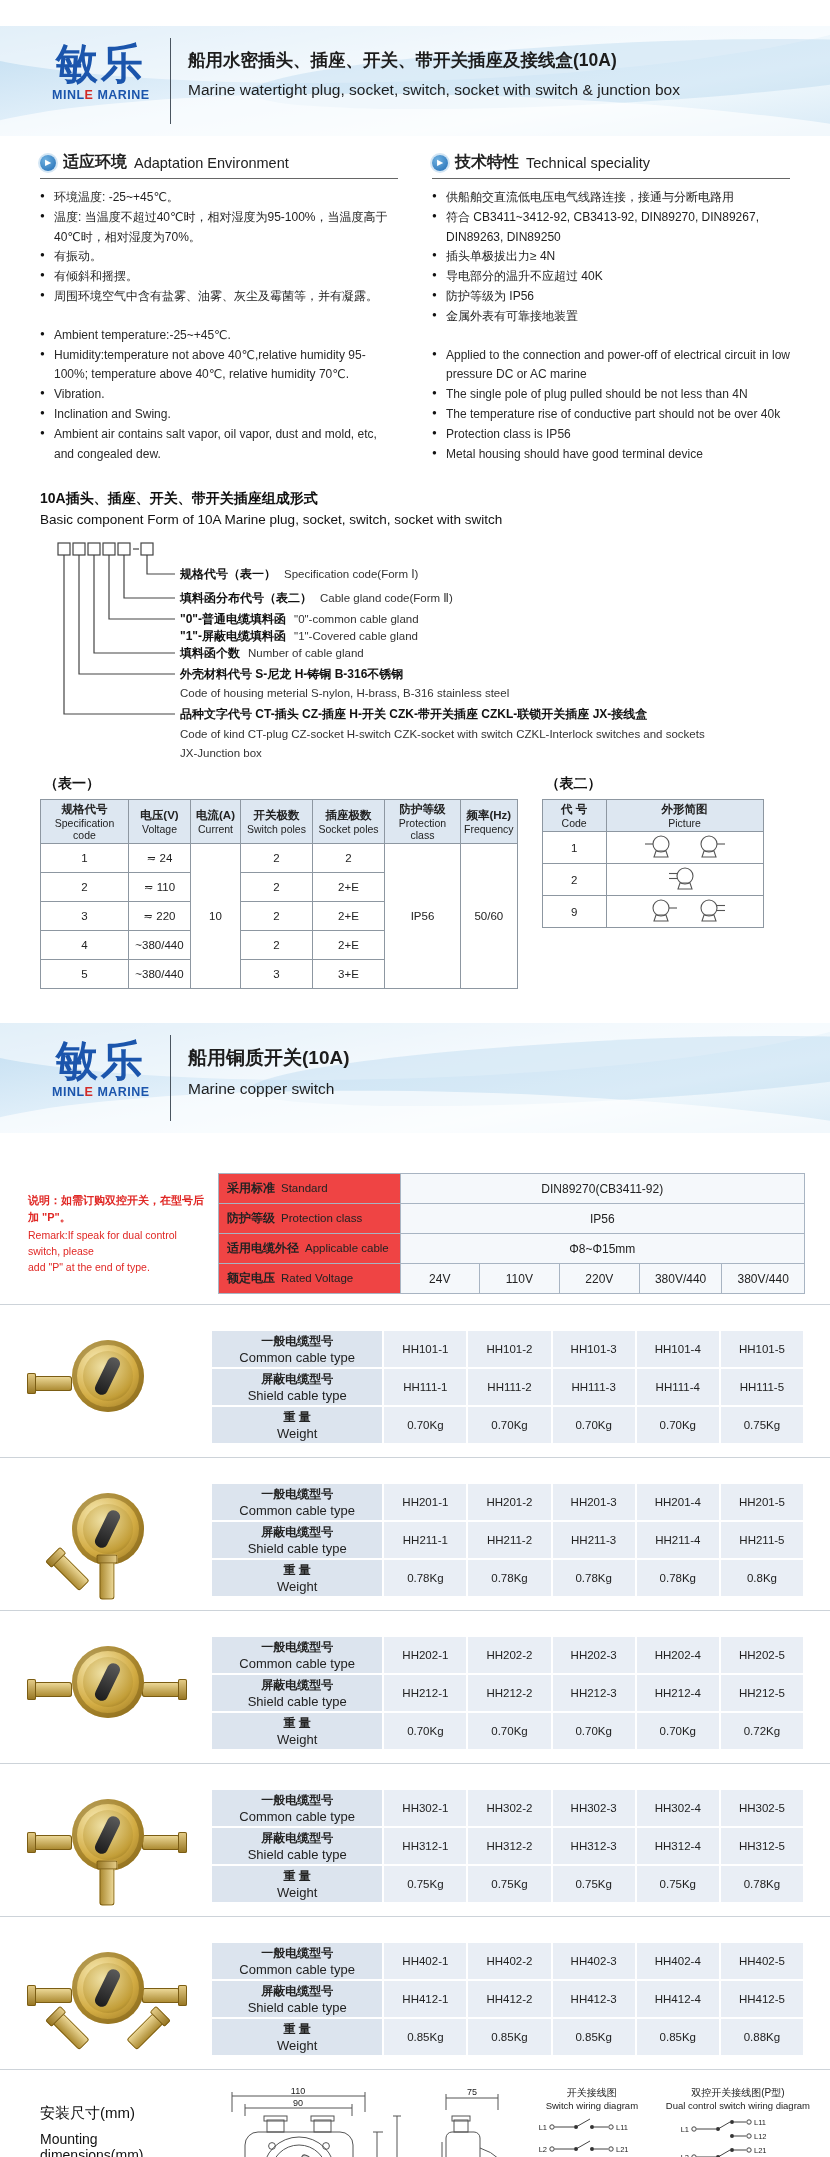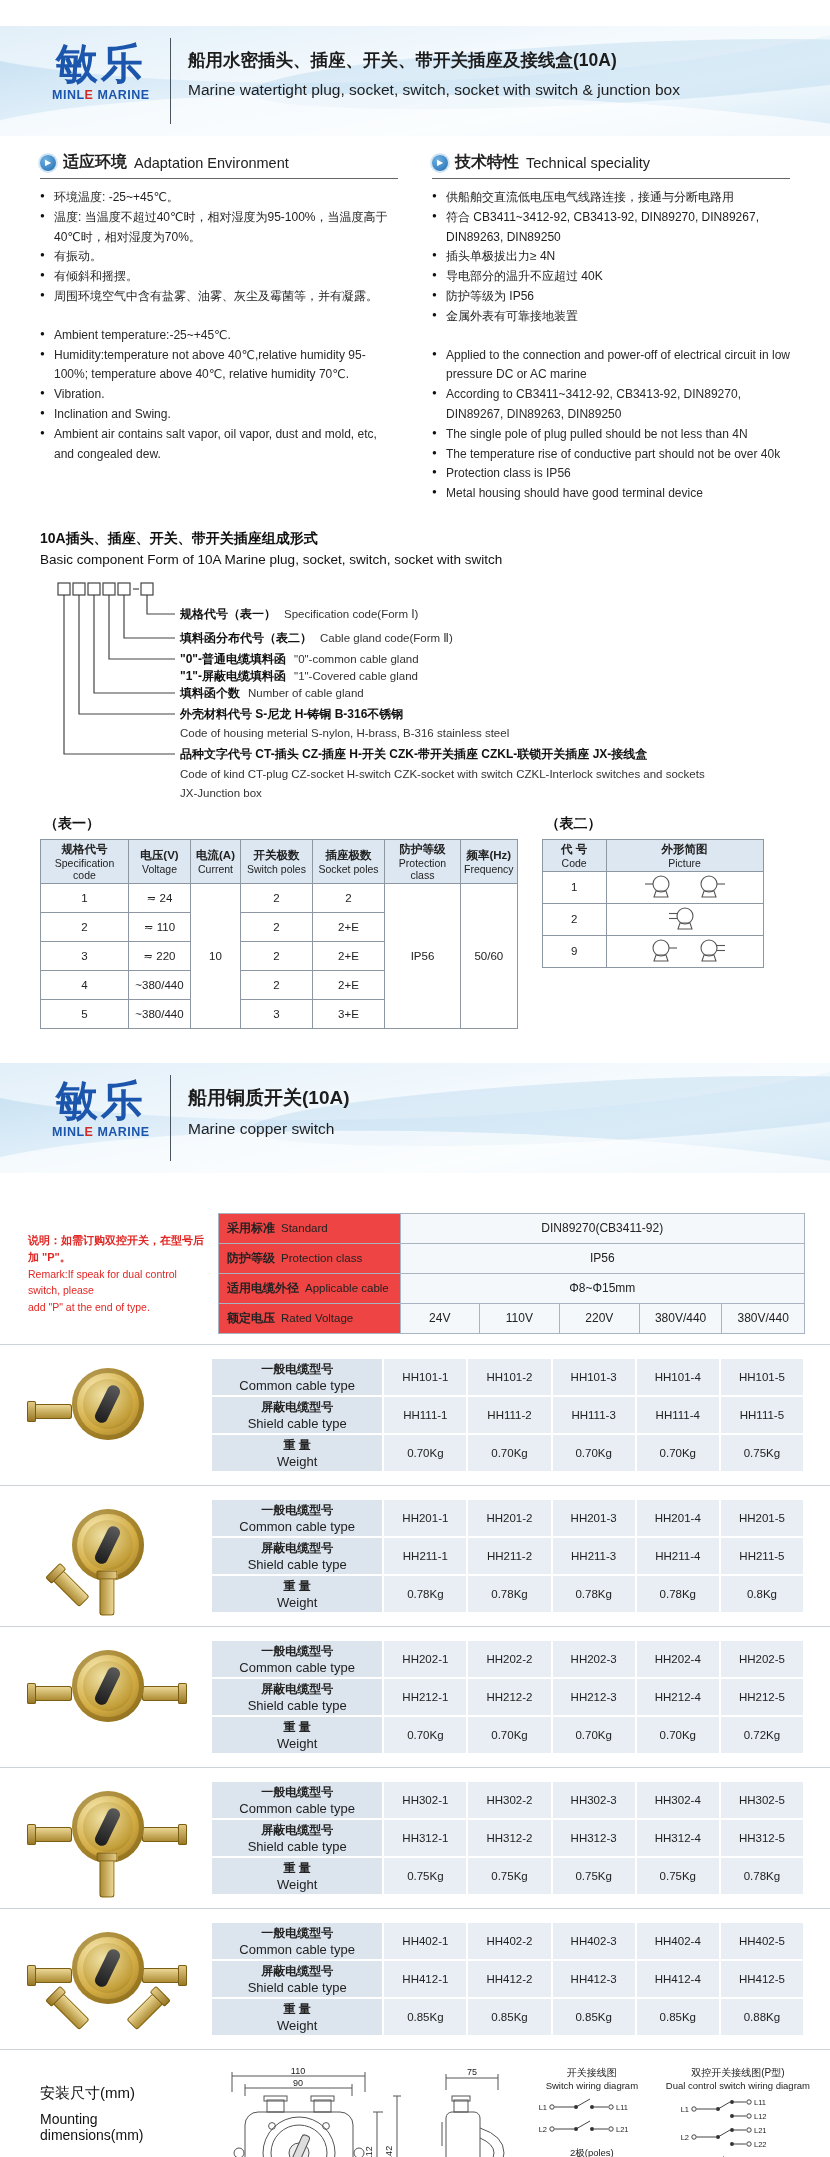"According to CB3411~3412-92, CB3413-92," li { html: <li>According to CB3411~3412-92, CB3413-92, DIN89270, DIN89267, DIN89263, DIN89250</li> -> none }
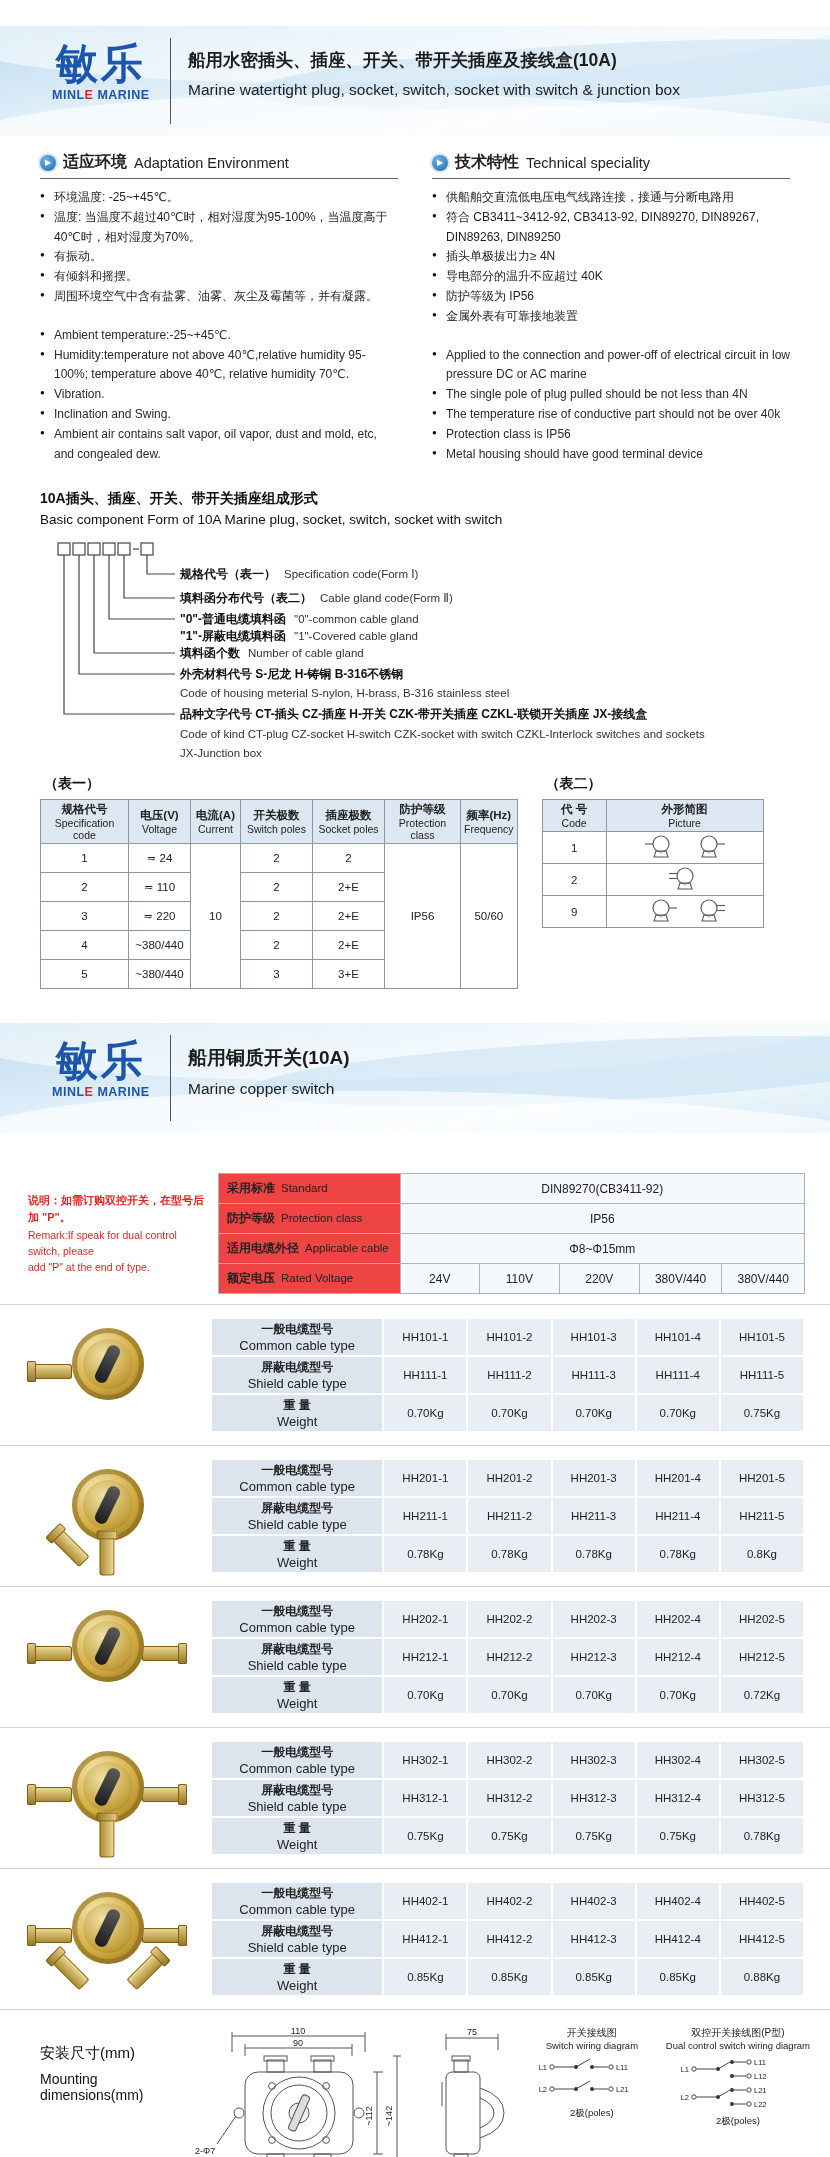"一般电缆型号" .prow { padding: 0 25px 0 20px -> 12px 25px 0 20px }
